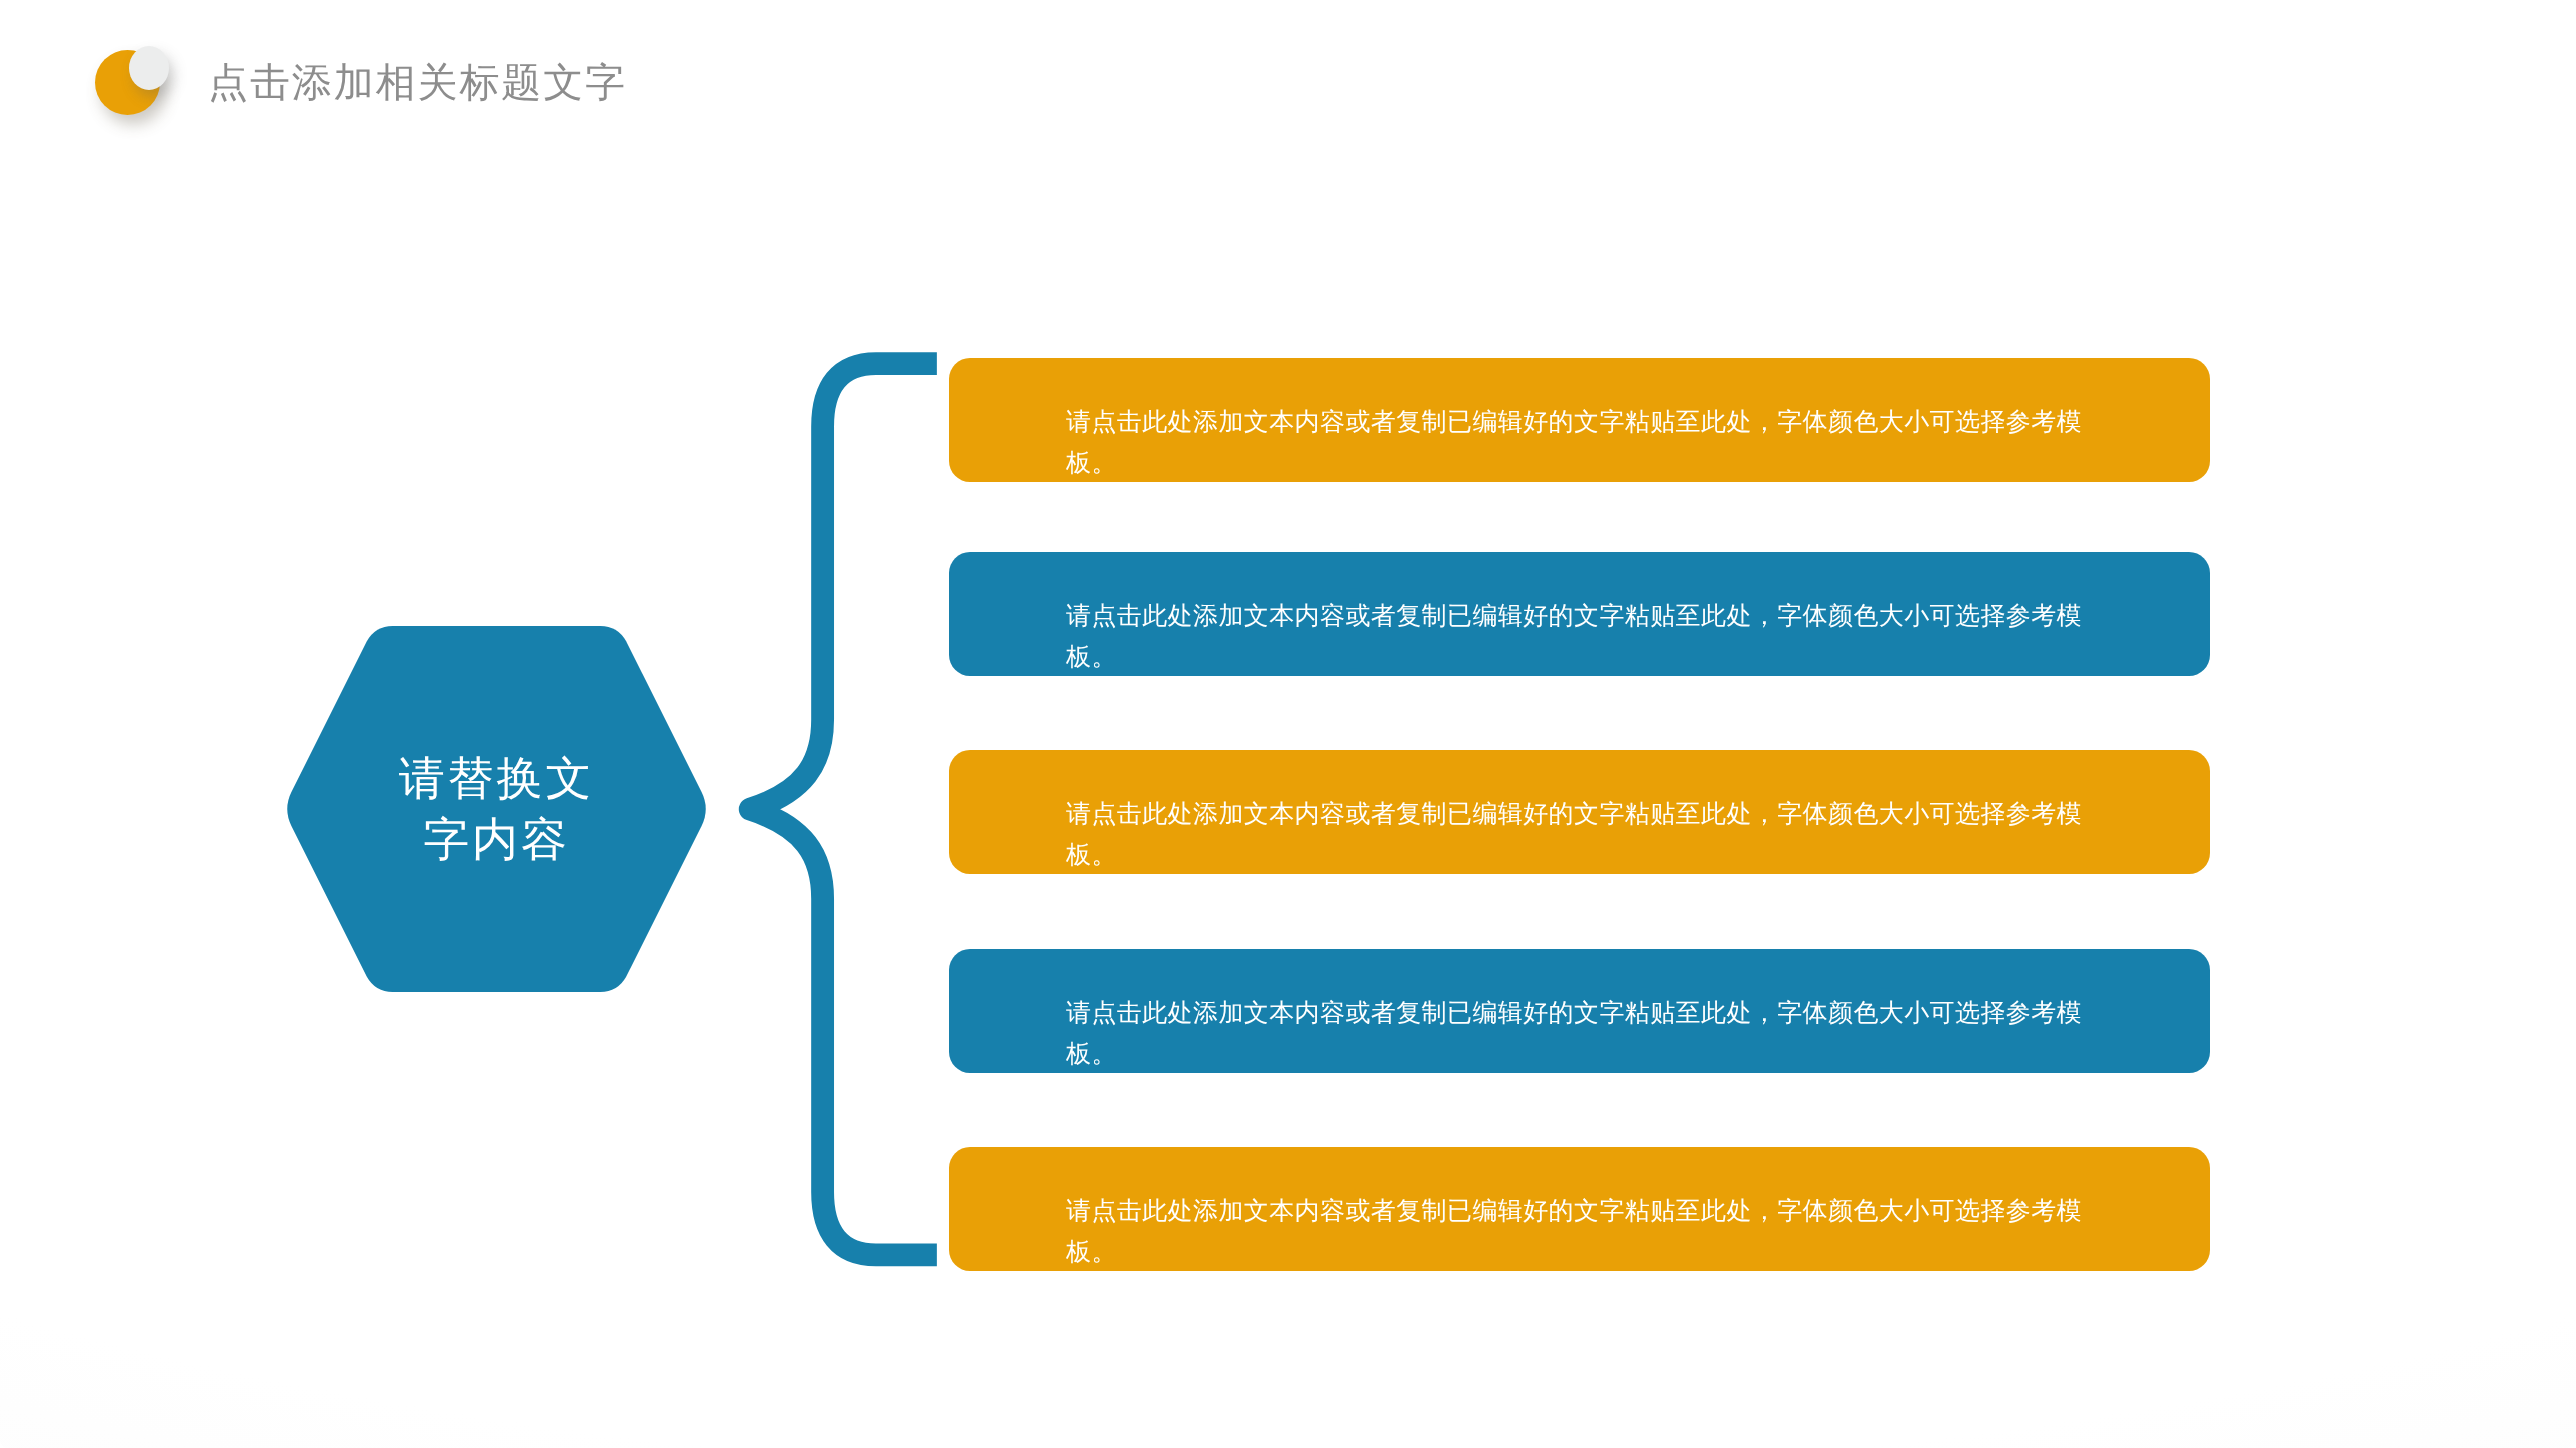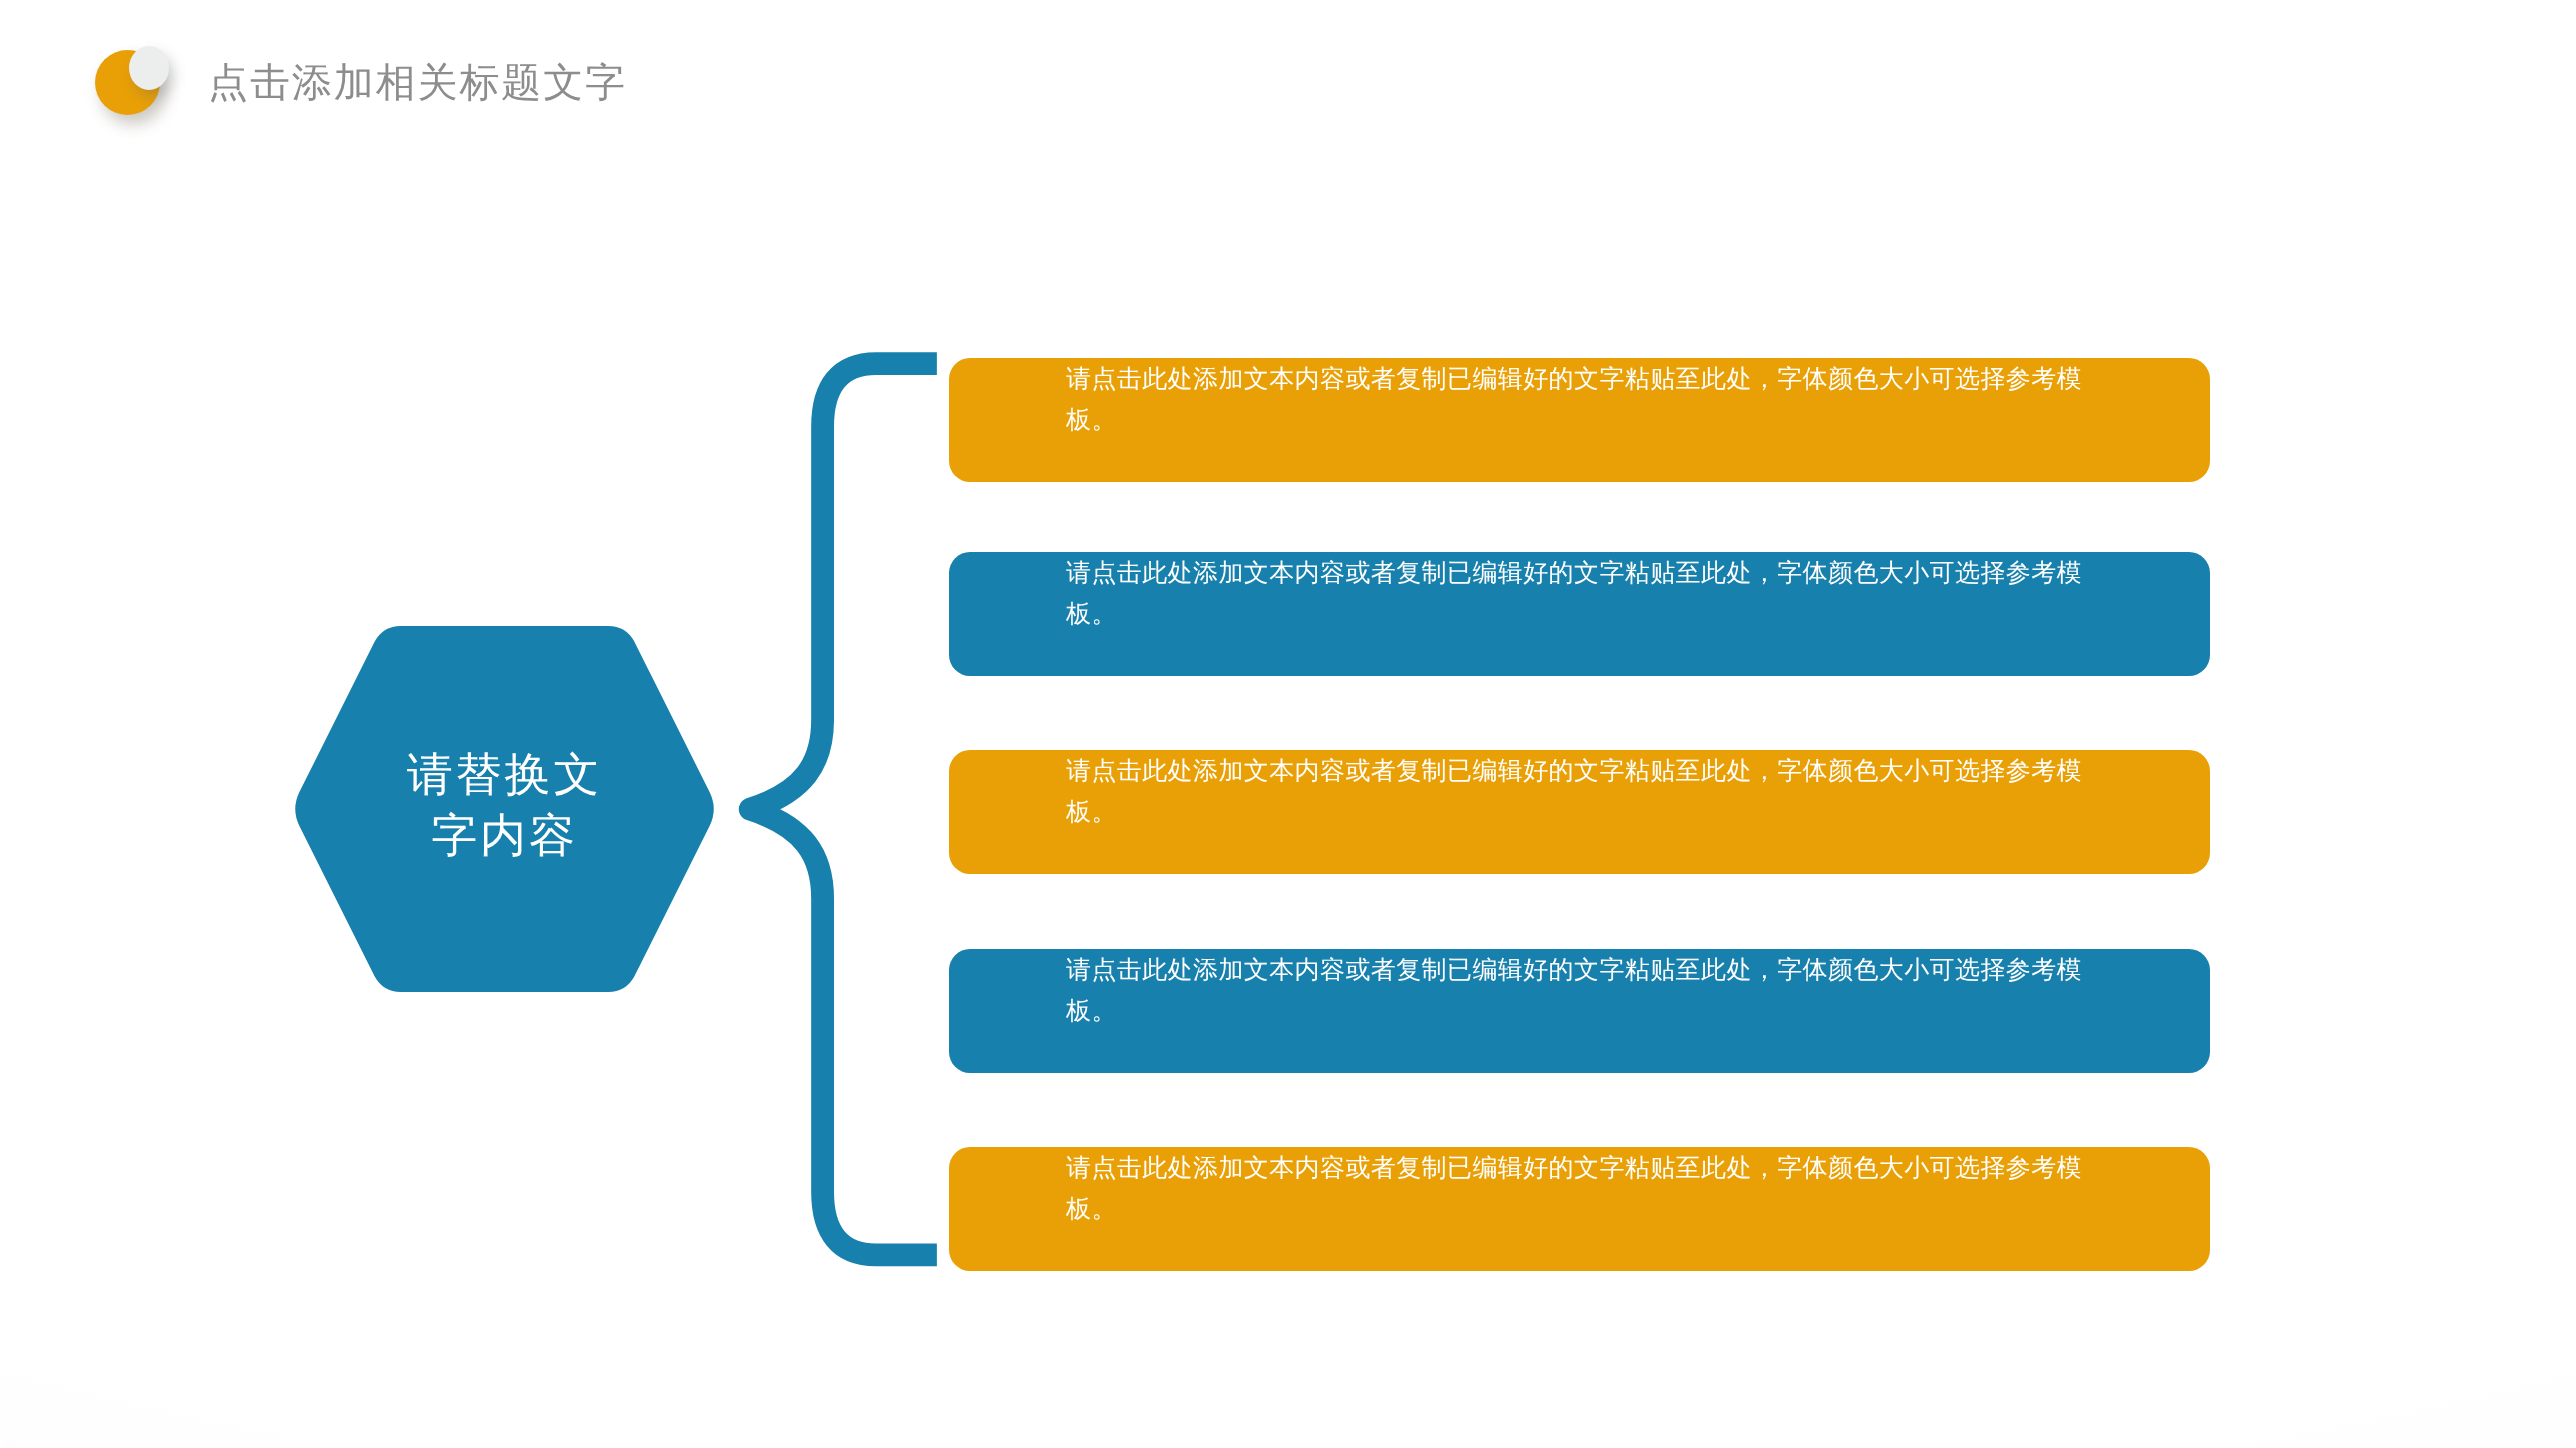"请点击此处添加文本内容或者复制已编辑好的文字粘贴至此处，字体颜色大小可选择参考模" .bar { align-items: flex-start -> flex-end }
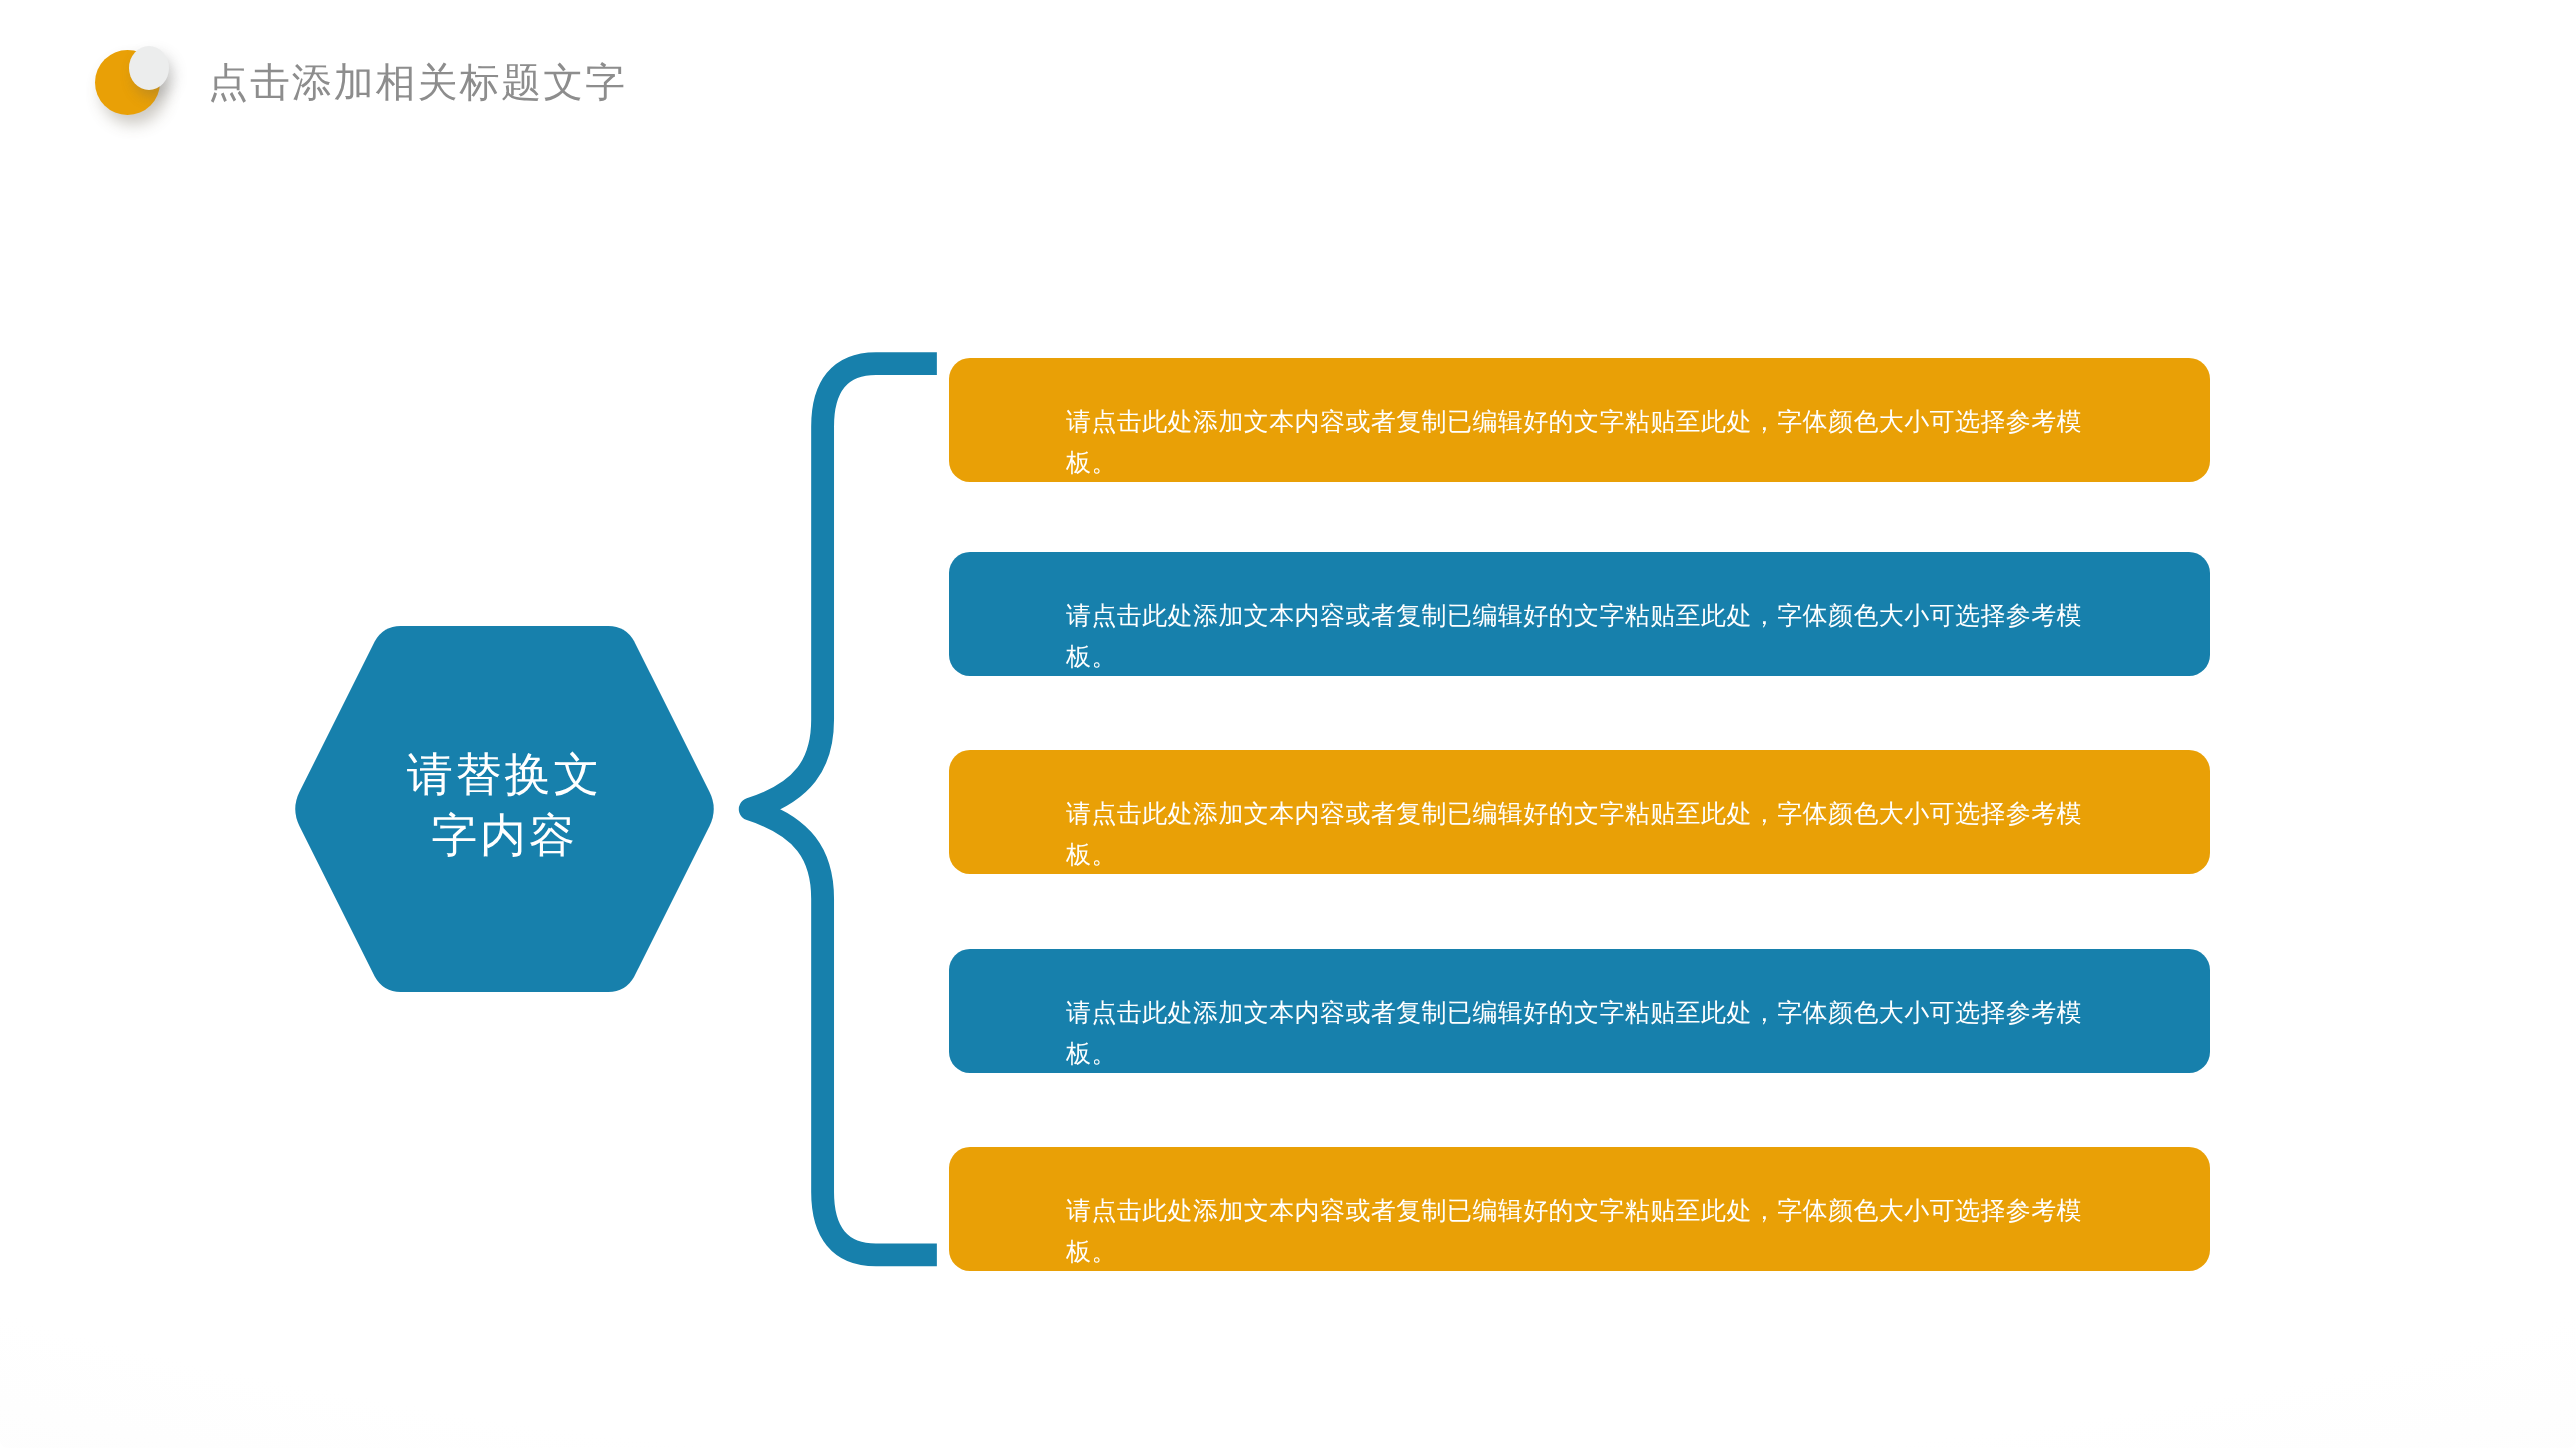"请替换文" .hex-wrap { font-family: Liberation Mono, monospace -> none; left: 290px -> 282px }
